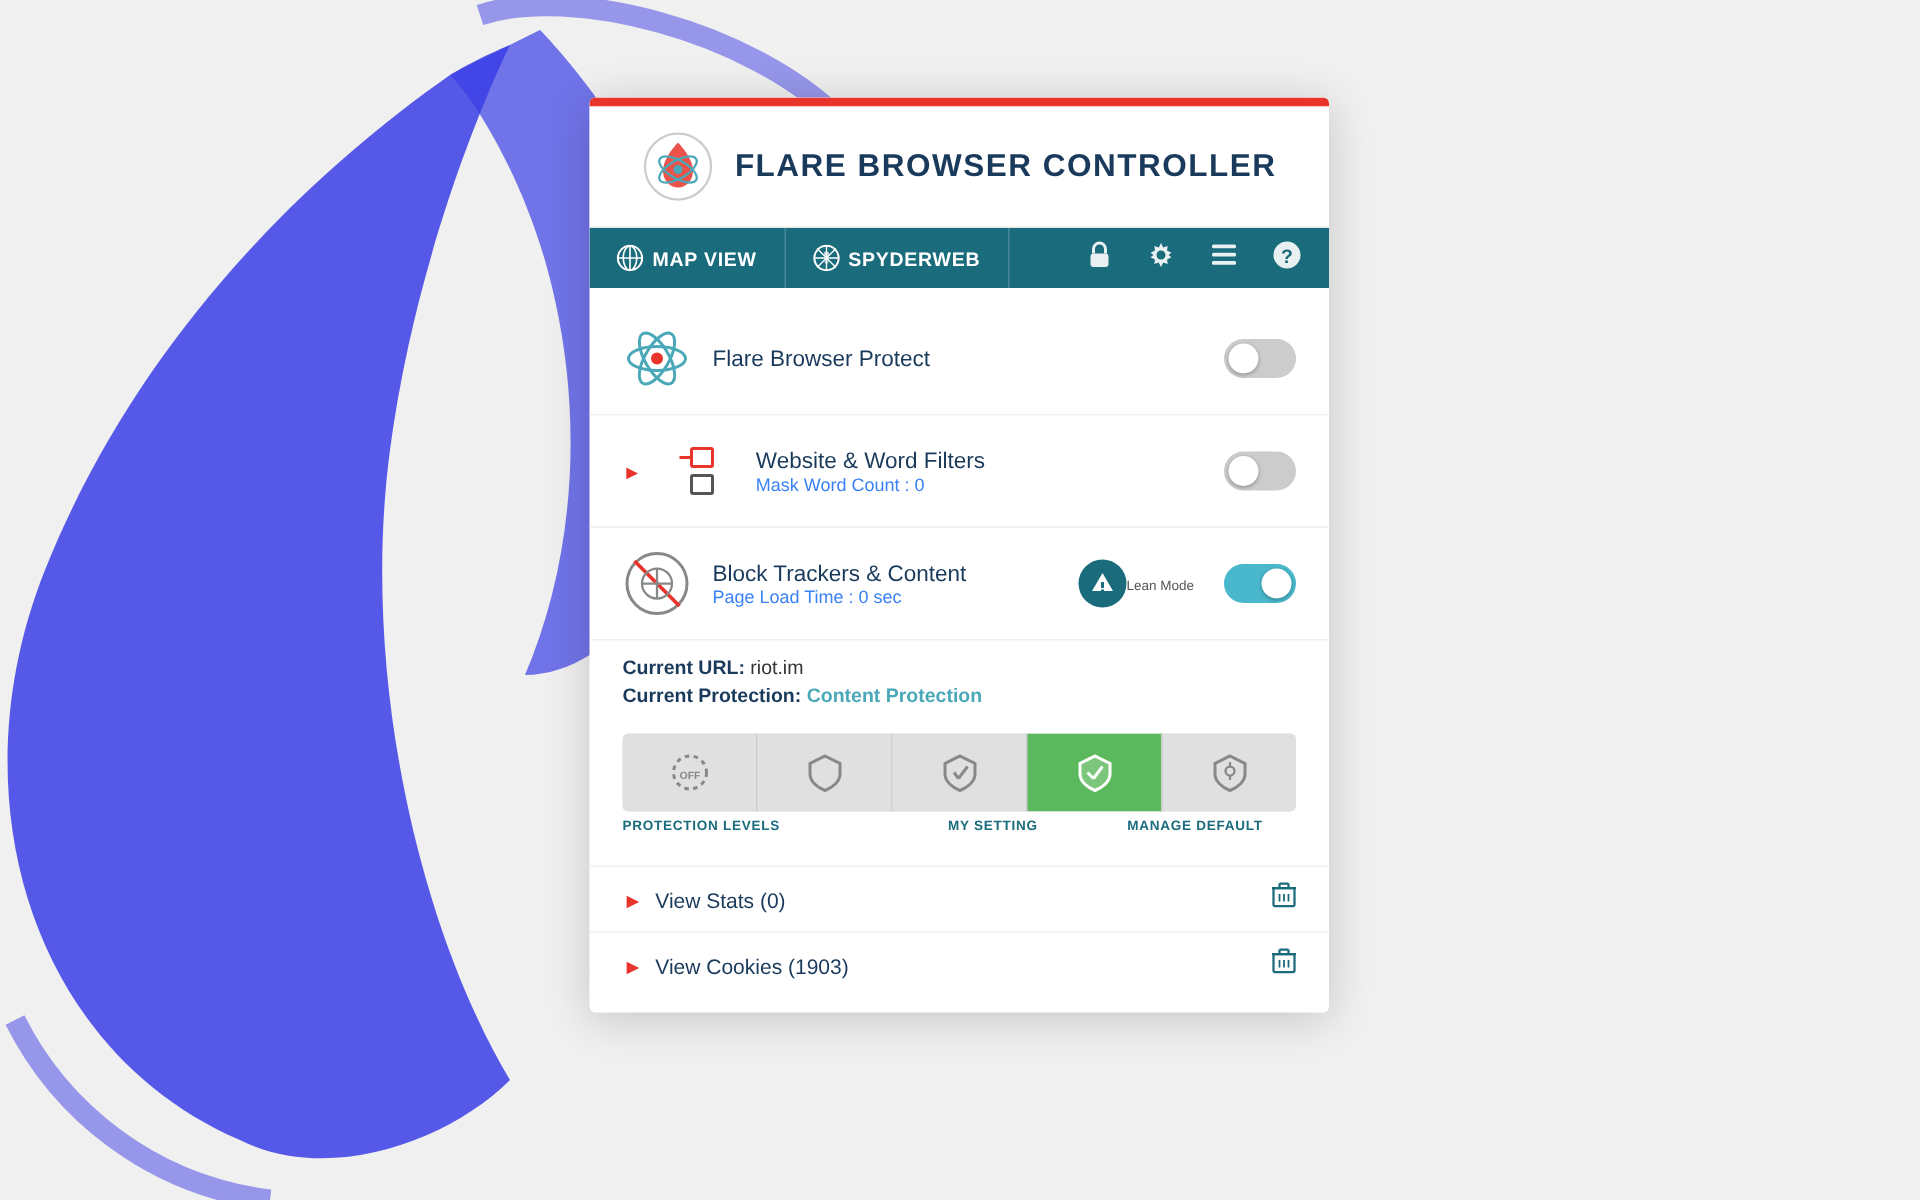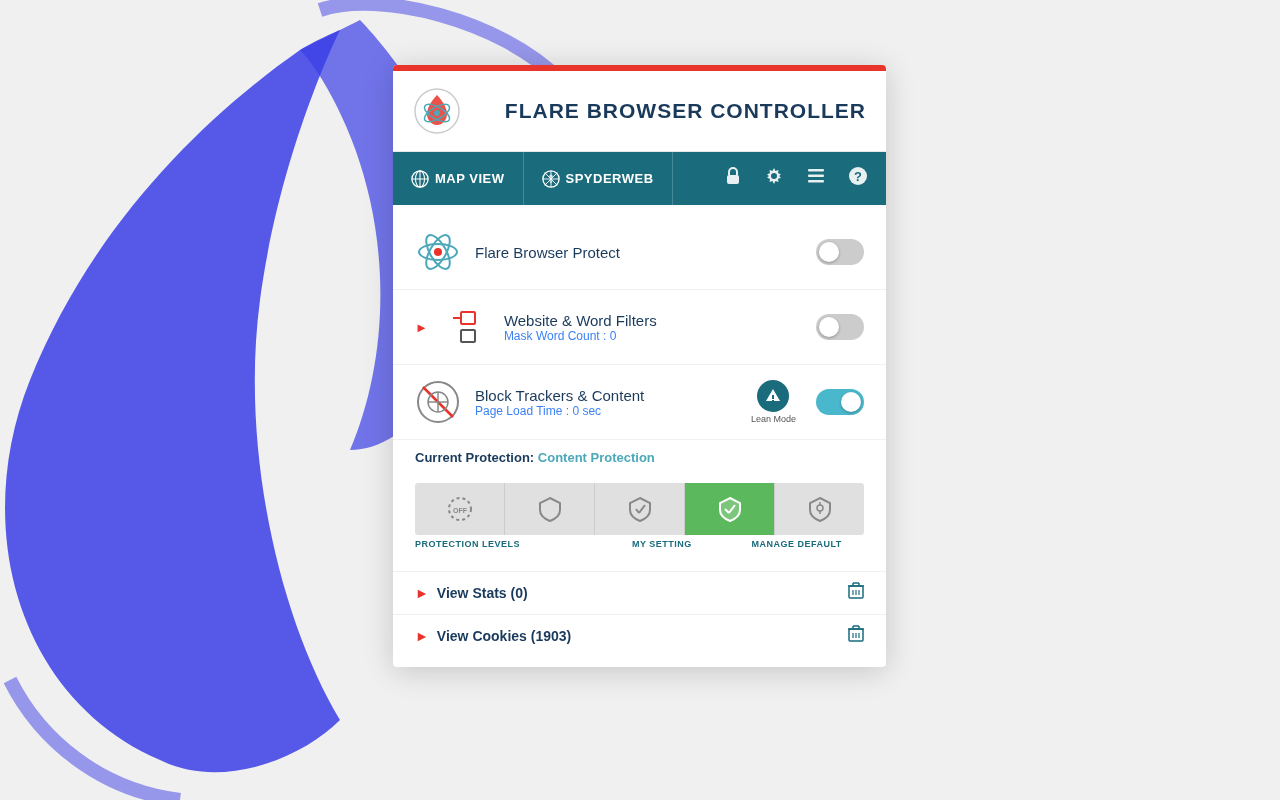"FLARE BROWSER CONTROLLER" .panel-header { justify-content: space-between -> center }
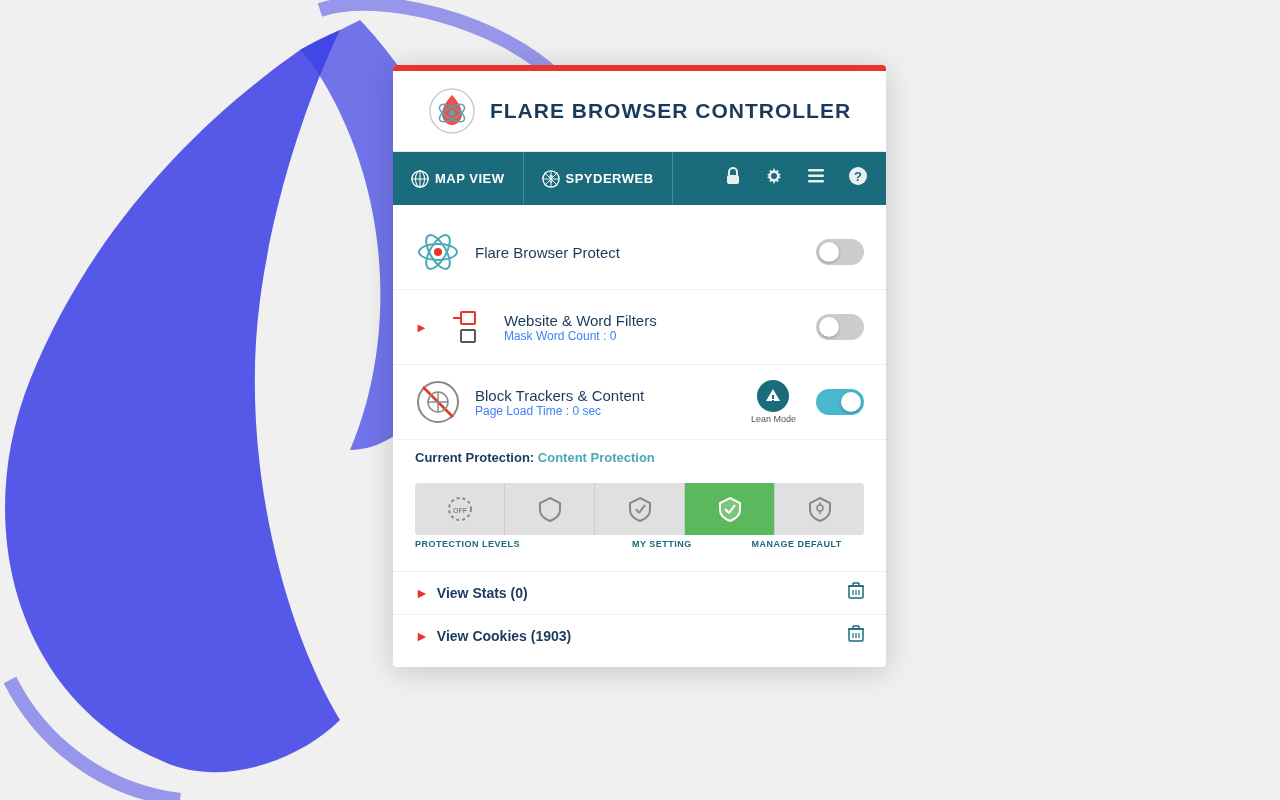"MAP VIEW" .nav-bar { height: 53px -> 40px }
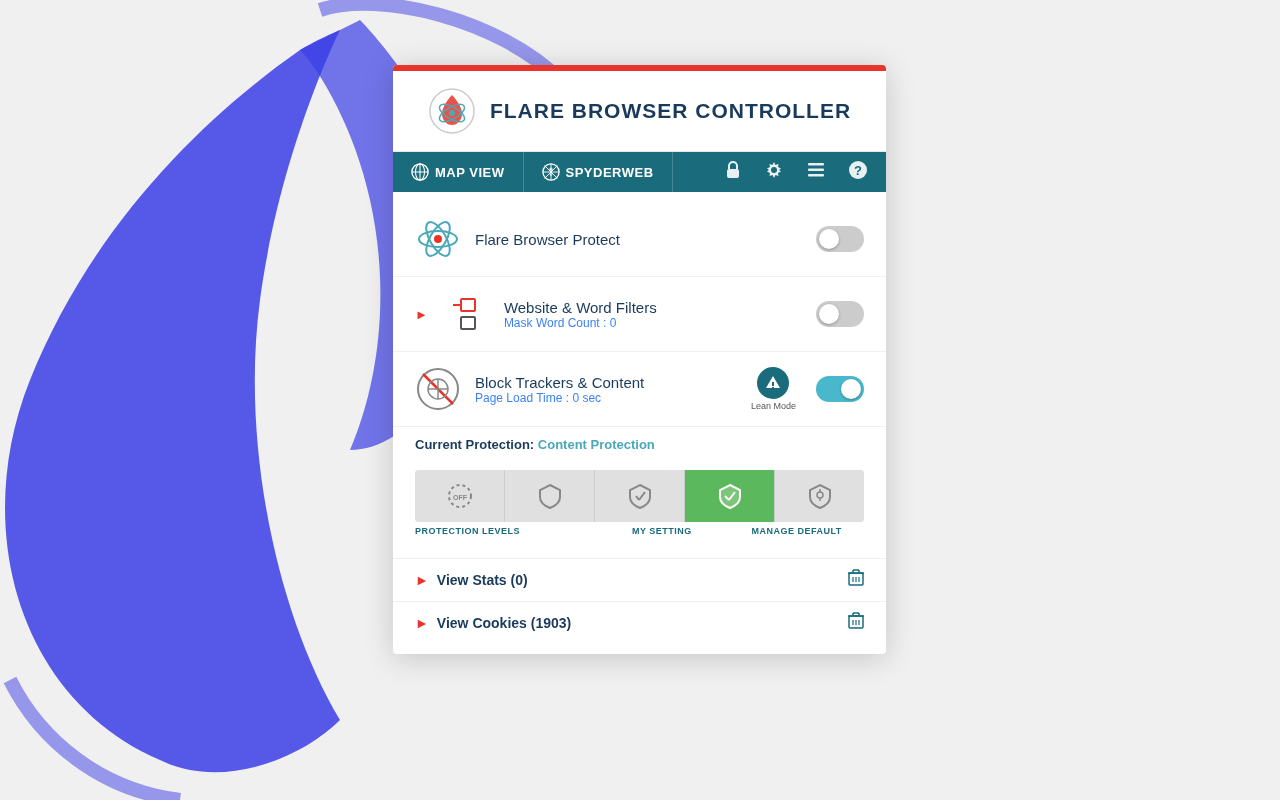"Lean Mode" .lean-mode-badge { flex-direction: column -> row }
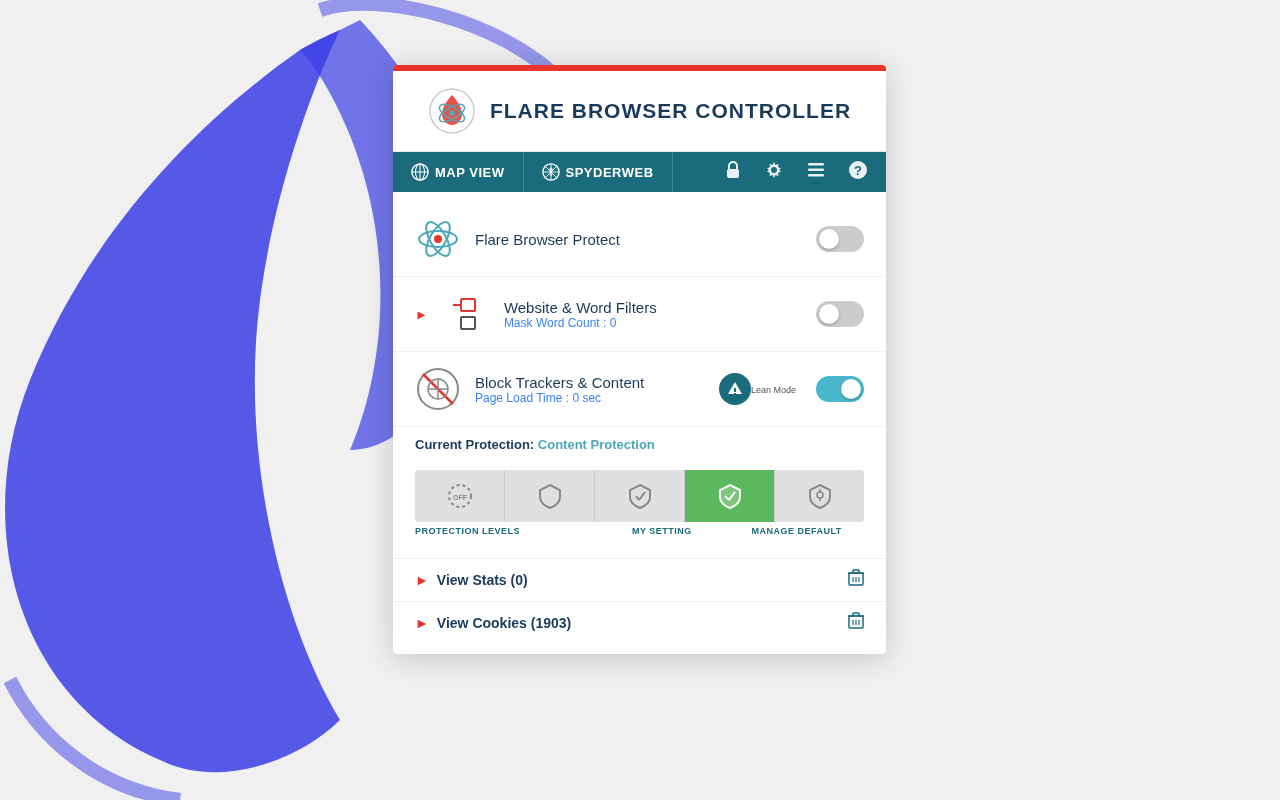"Current URL: riot.im" div.info-line { html: none -> <div> <span>Current URL:</span> <span> <span>riot.im</span></span> </div> }
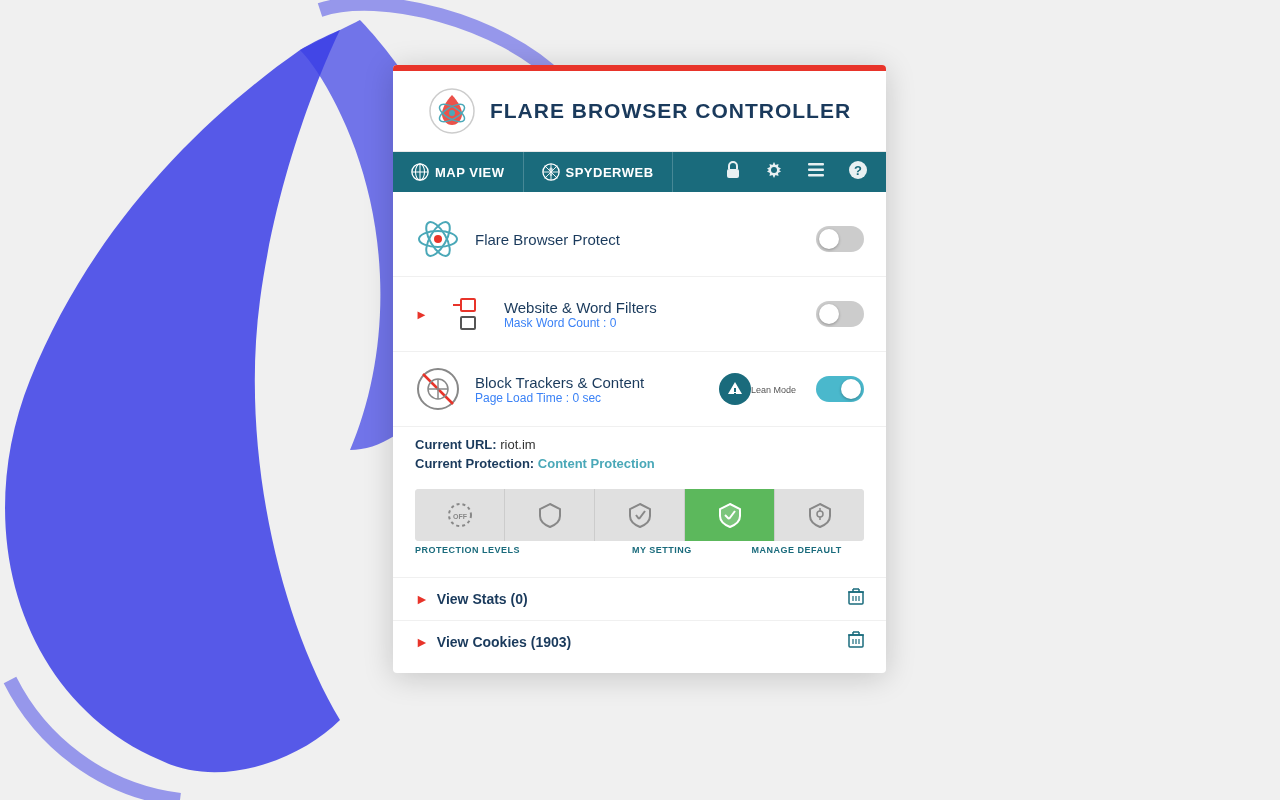"View Stats (0)" .view-title { font-weight: 700 -> 400 }
